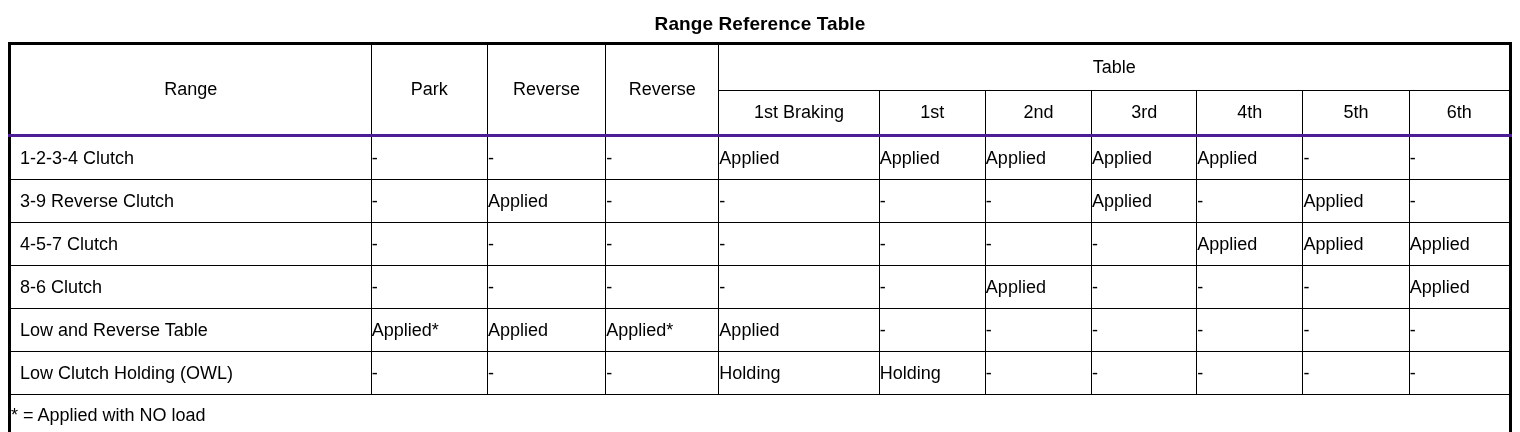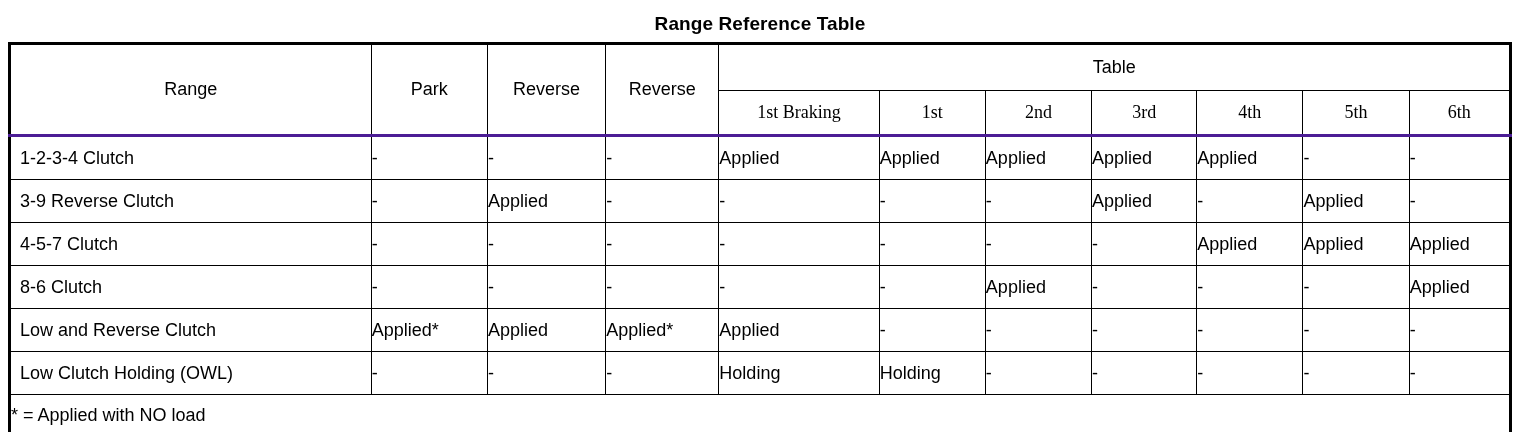"1st Braking" th.drive-sub { font-family: Liberation Serif, serif -> none }
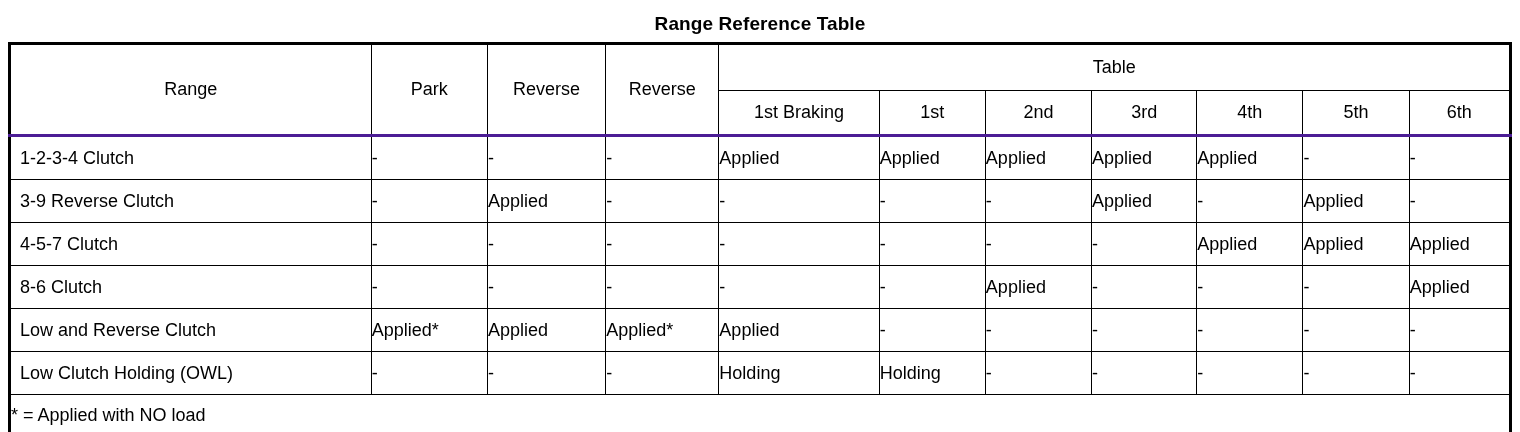"Low and Reverse Clutch" td.rowlabel { text: Clutch -> Table }
